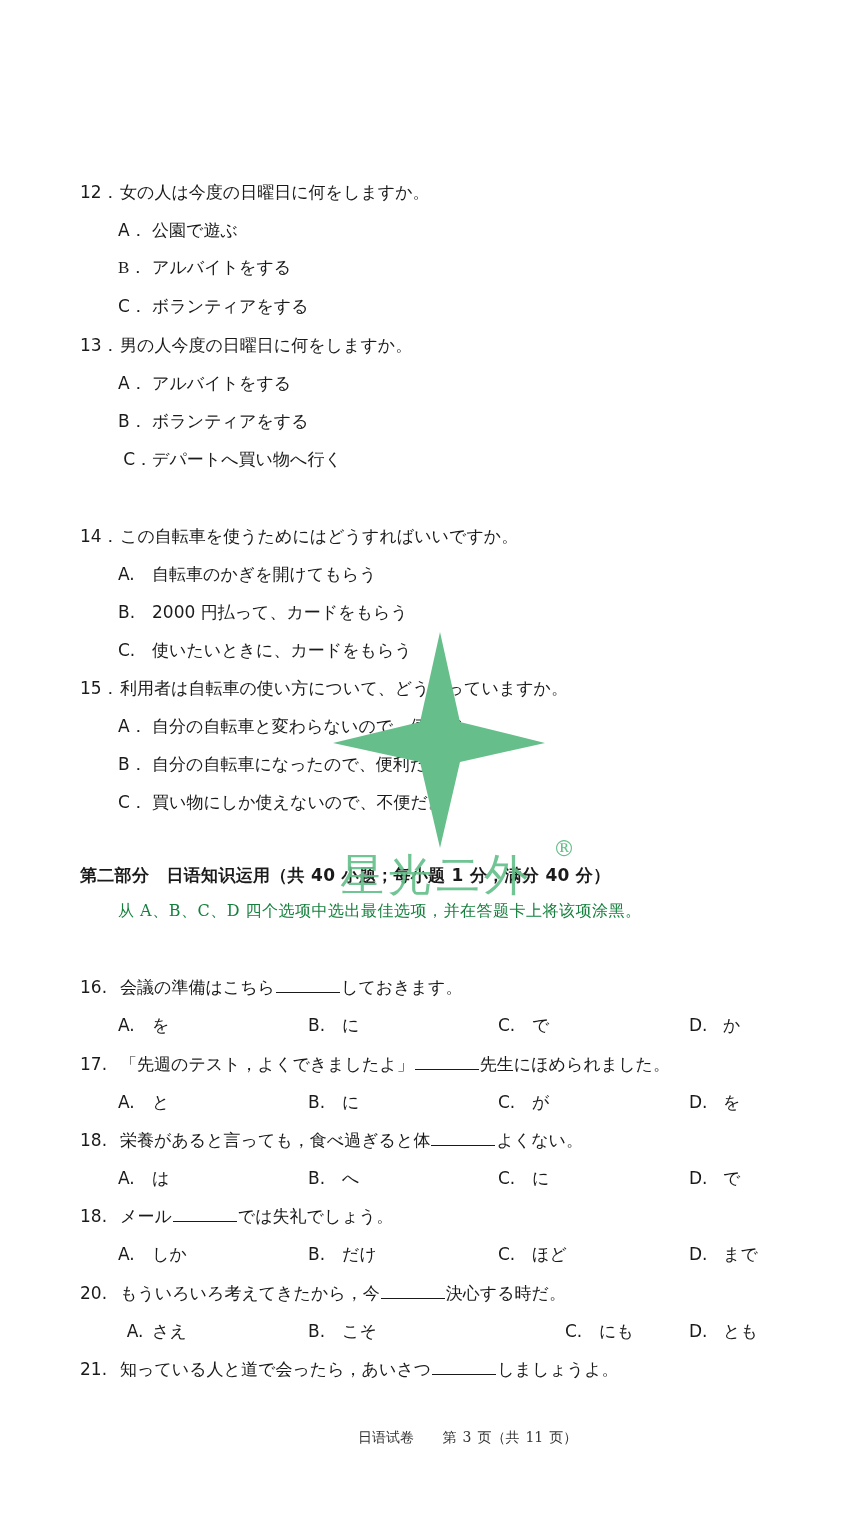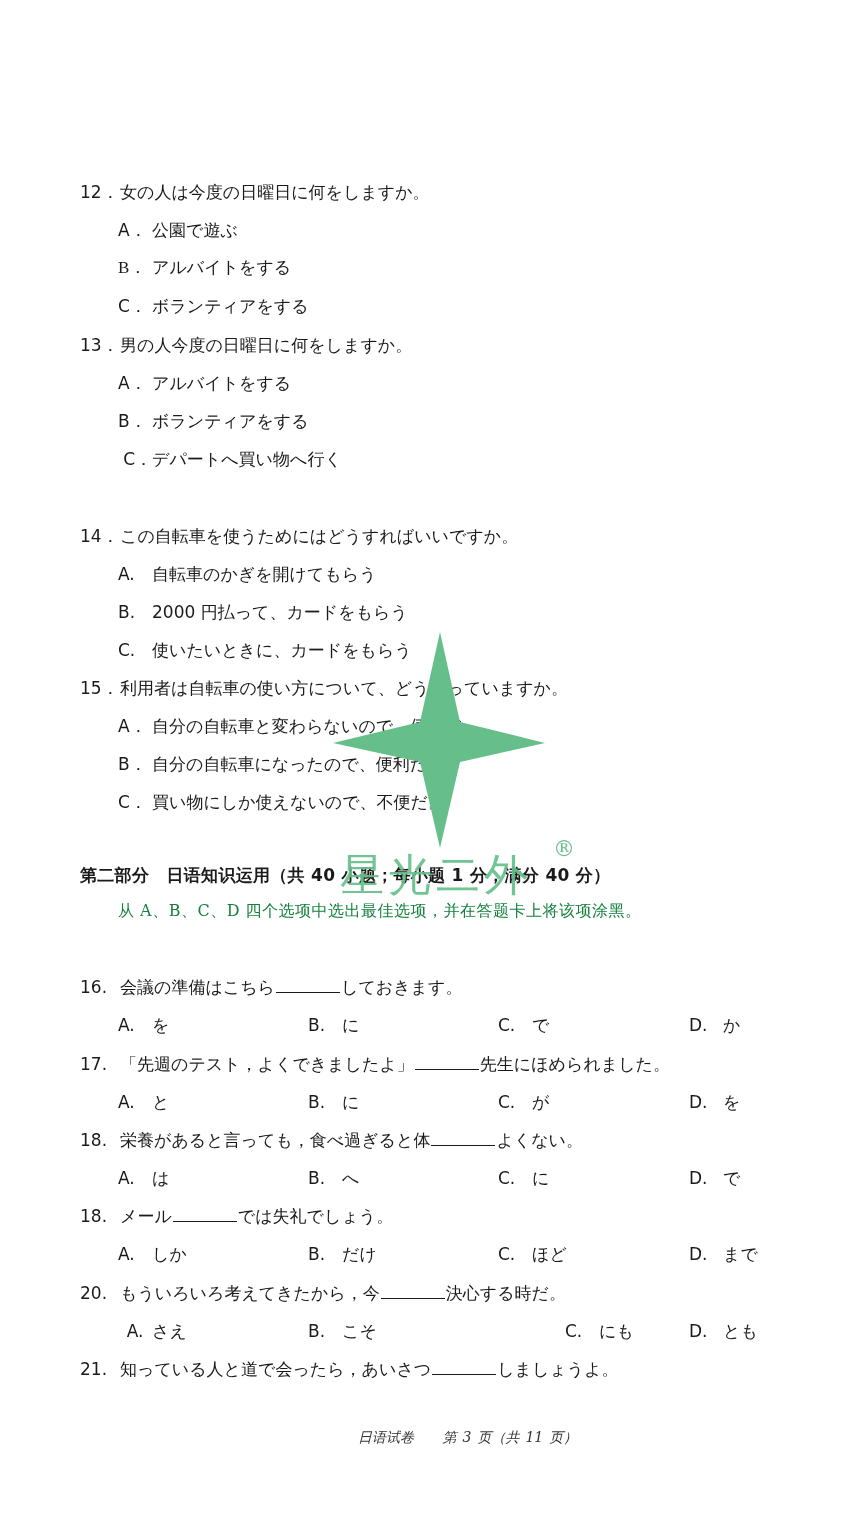"日语试卷 第 3 页（共 11" div.line { font-style: italic -> none }
